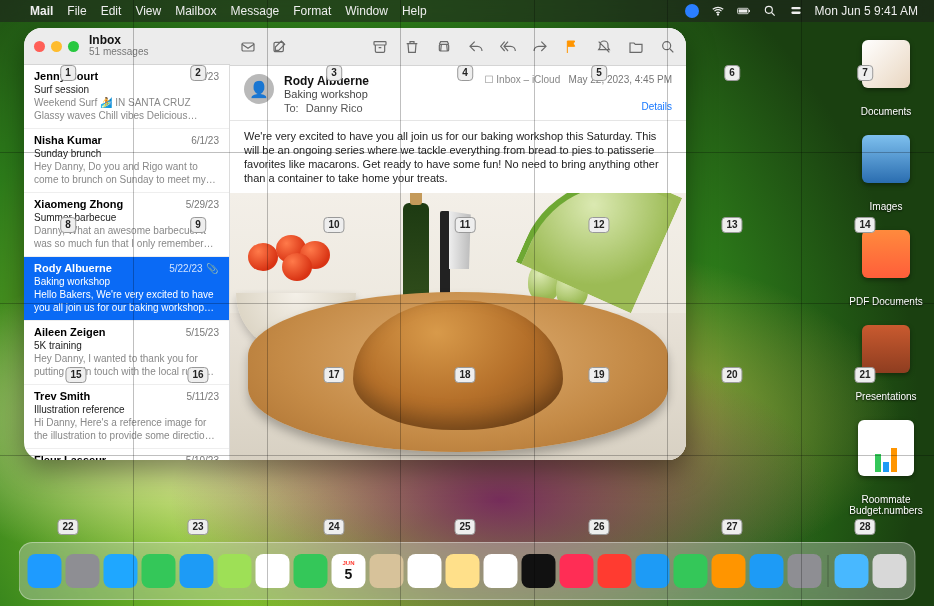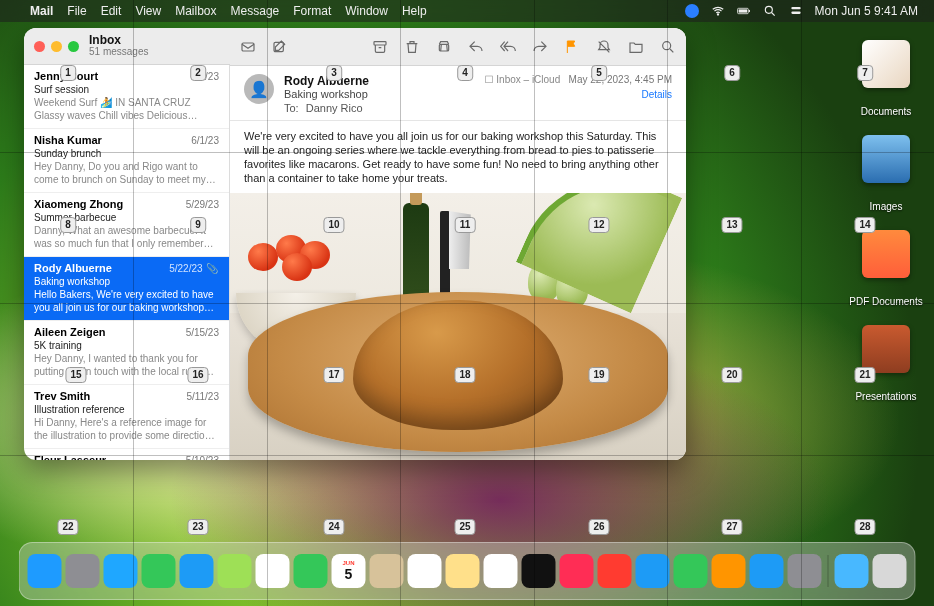"Inbox" .mail-window { border-radius: 12px -> 18px }
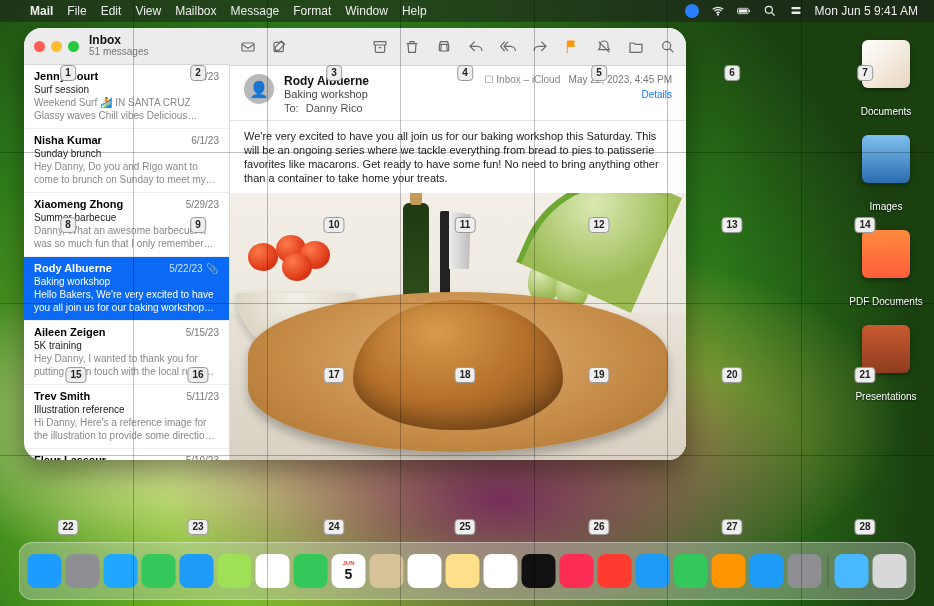"Details" .meta-col .details { margin-top: 4px -> 16px }
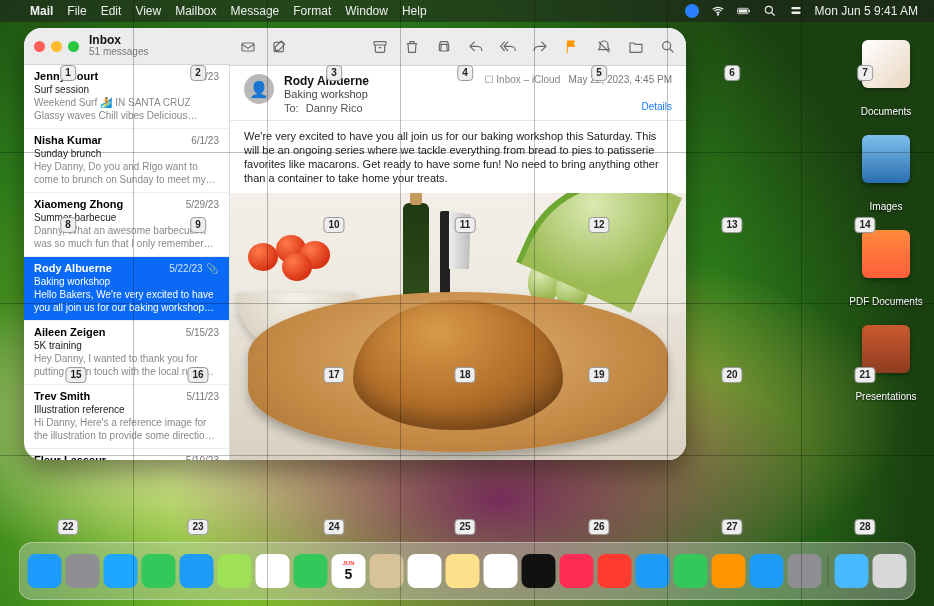"Roommate Budget.numbers" div.desk-item { html: none -> <div> <div> <span></span> <span></span> <span></span> </div> <span>Roommate Budget.numbers</span> </div> }
